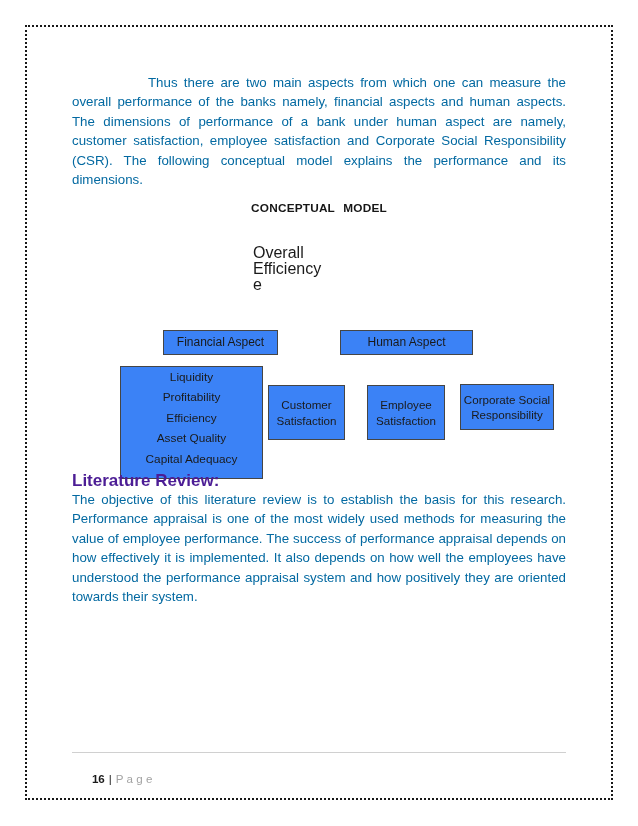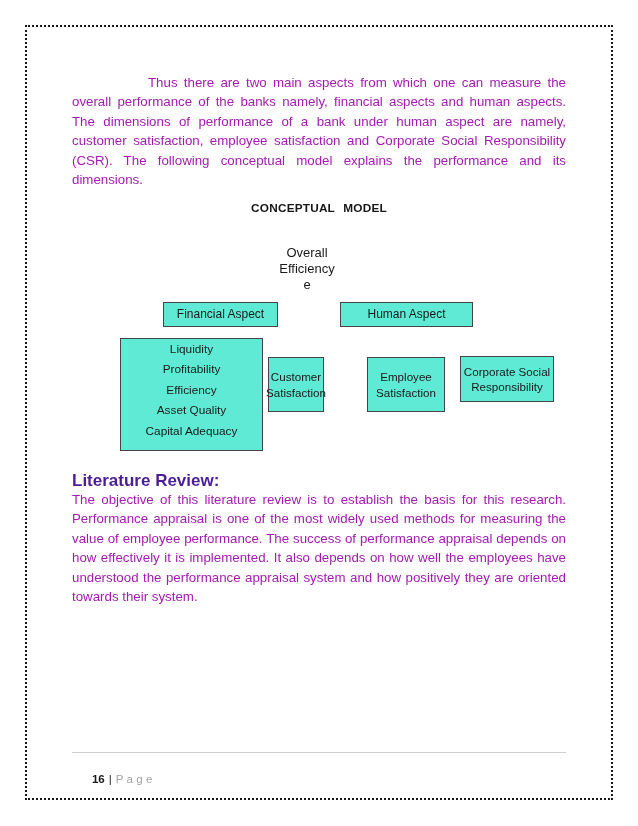"Thus there are two main" .para { color: #a21caf -> #0369a1 }
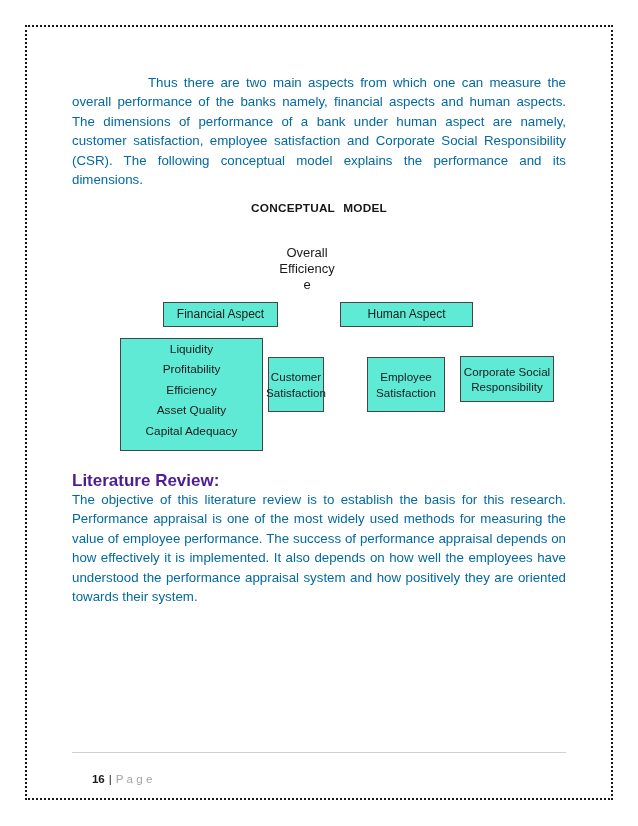"Overall" .overall-label { font-size: 13px -> 16px; text-align: center -> none }
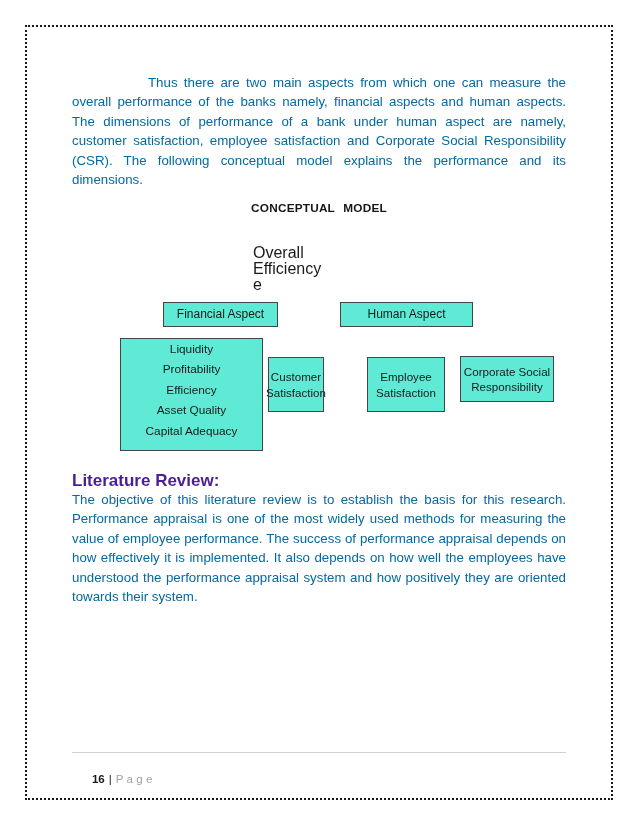"Financial Aspect" .dbox { background: #5eead4 -> #3b82f6; margin-top: none -> 28px }
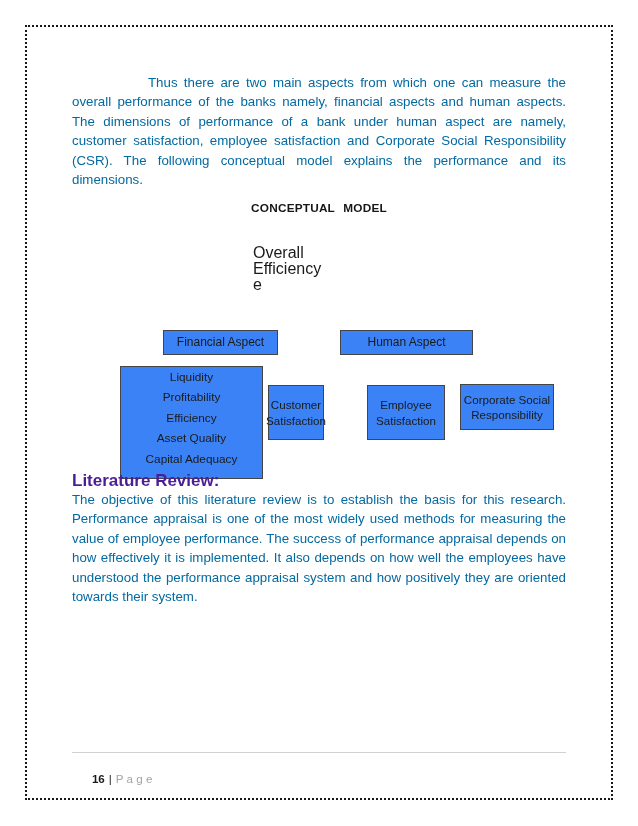"Customer Satisfaction" #box-customer { width: 56px -> 77px }
